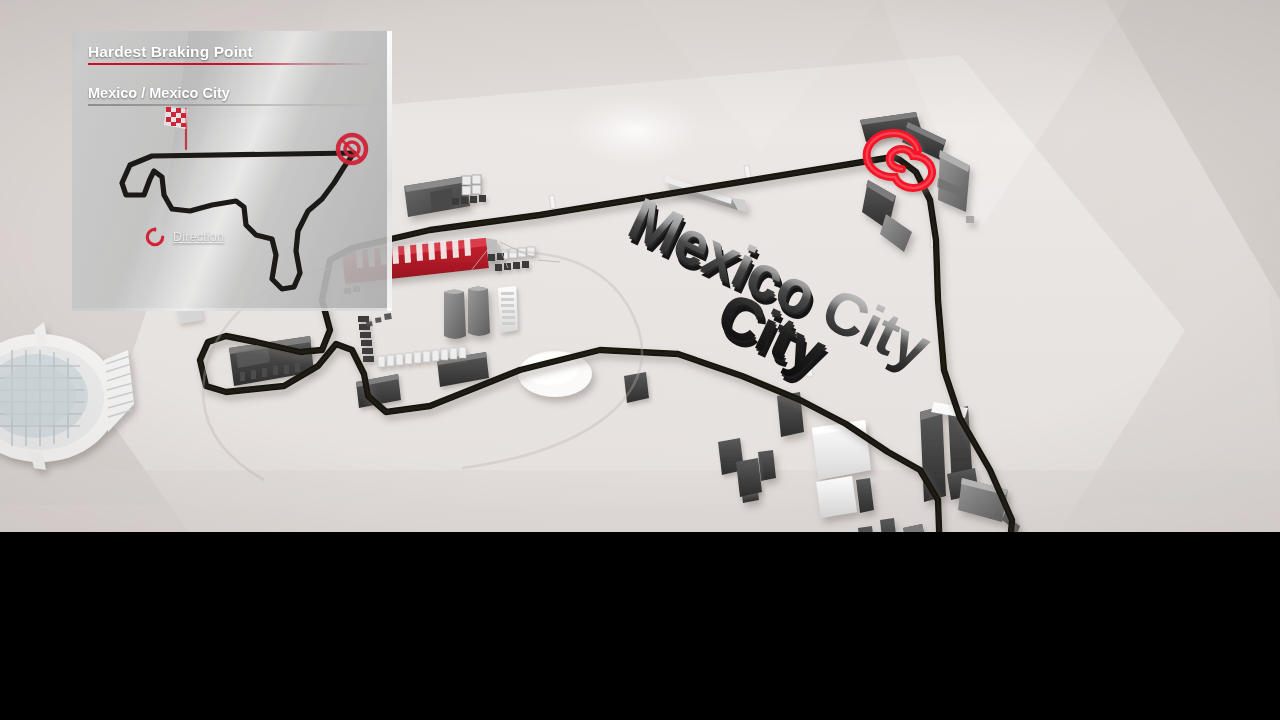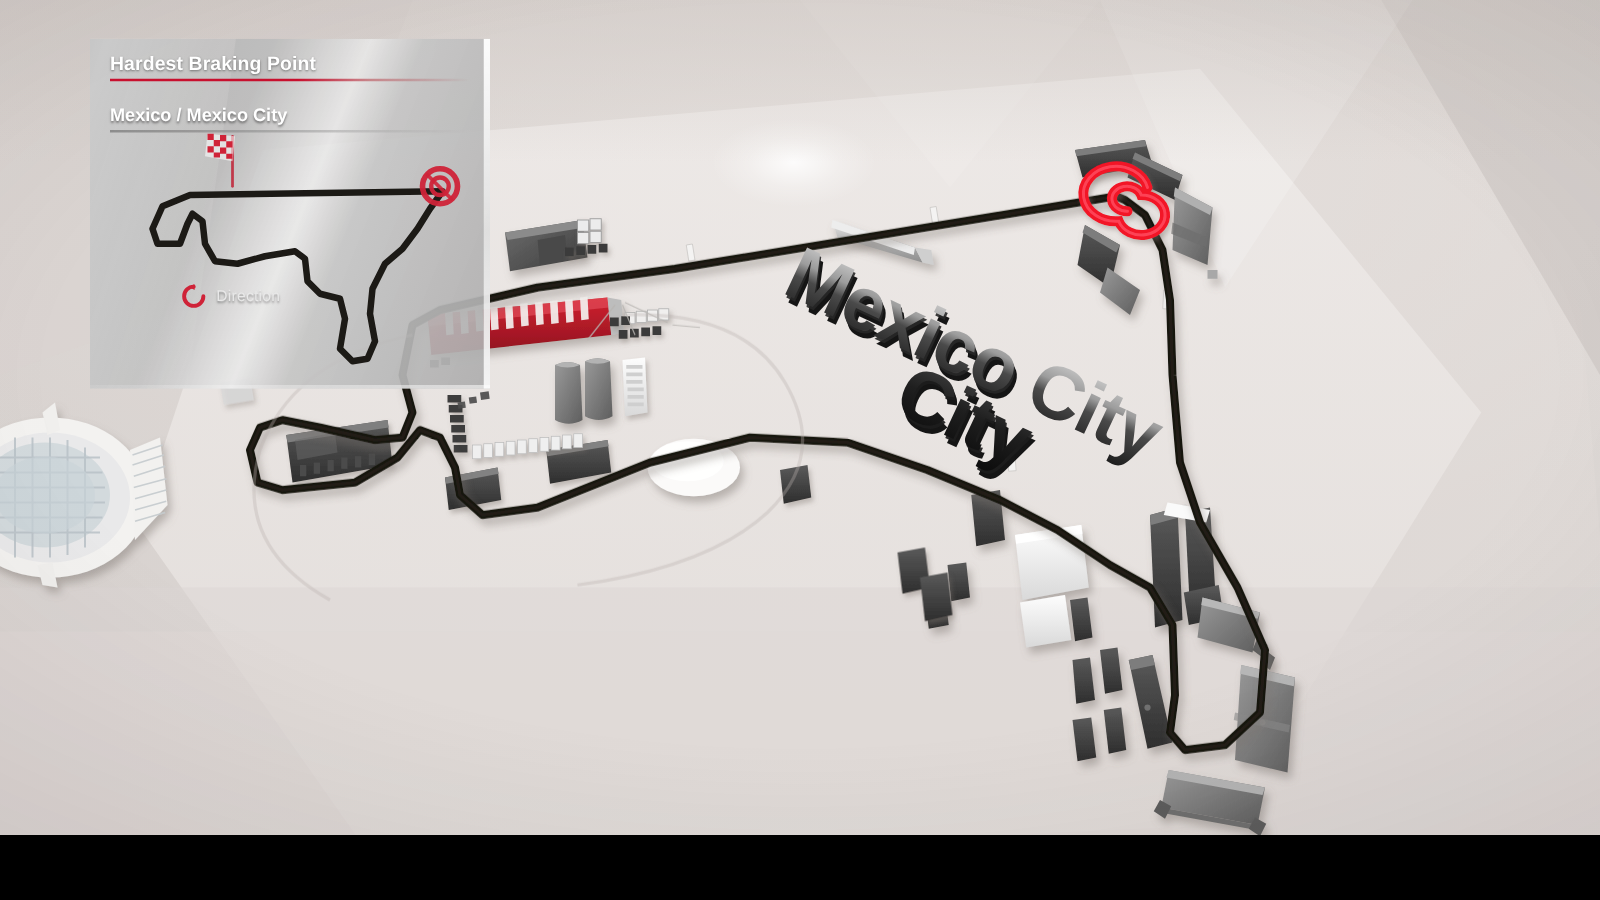"Hardest Braking Point" #stage { height: 668px -> 532px }
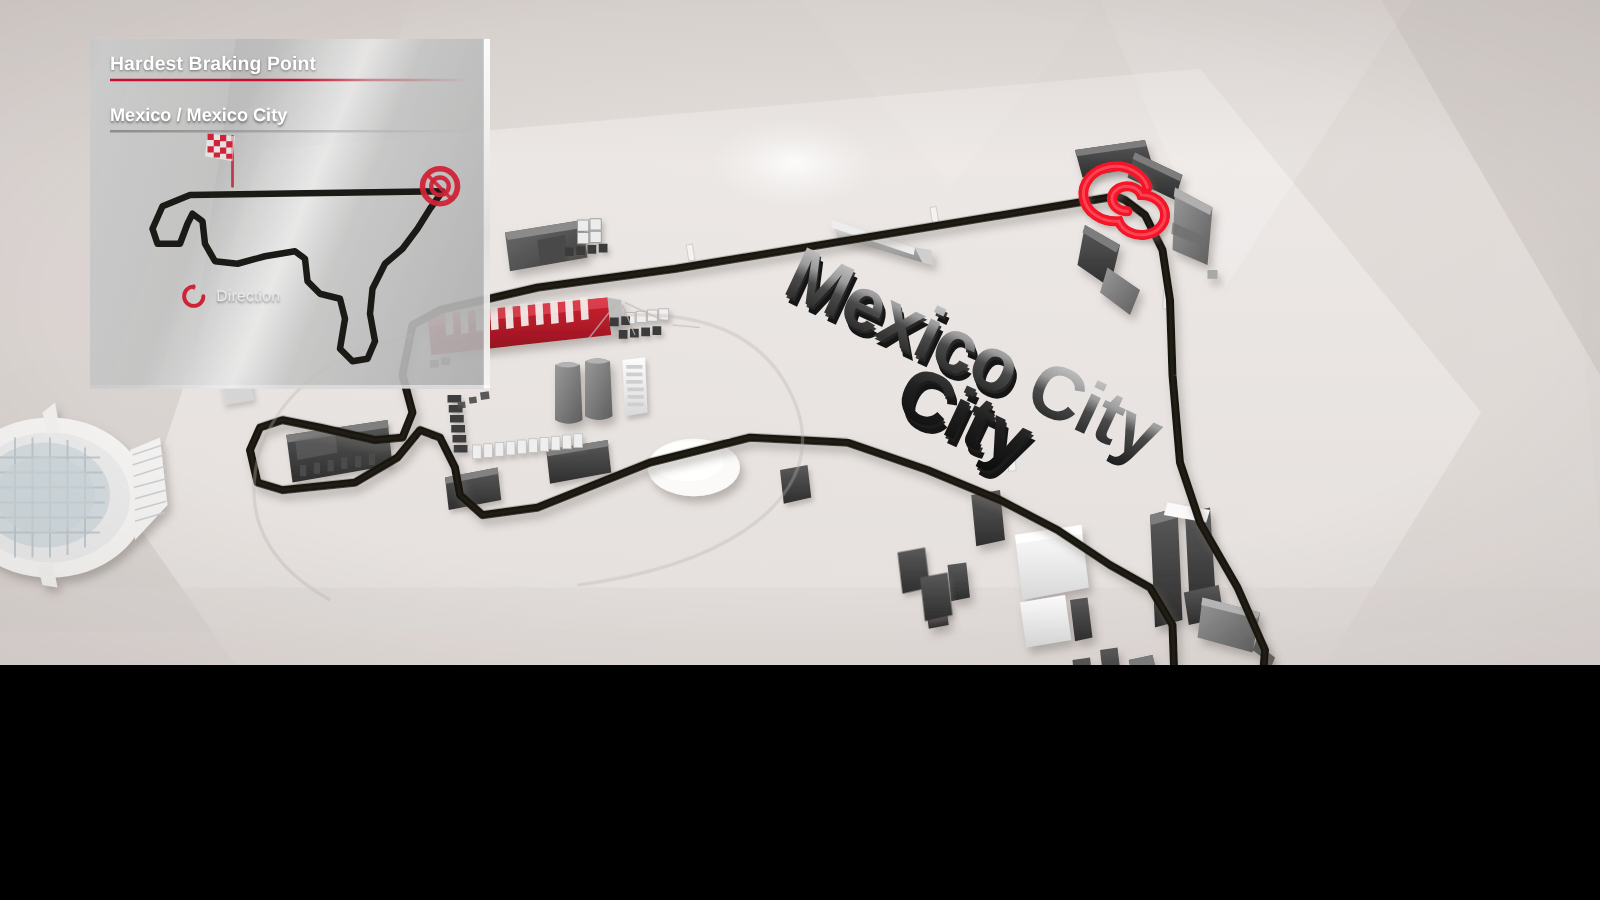"Direction" .legend-text { text-decoration: none -> underline }
